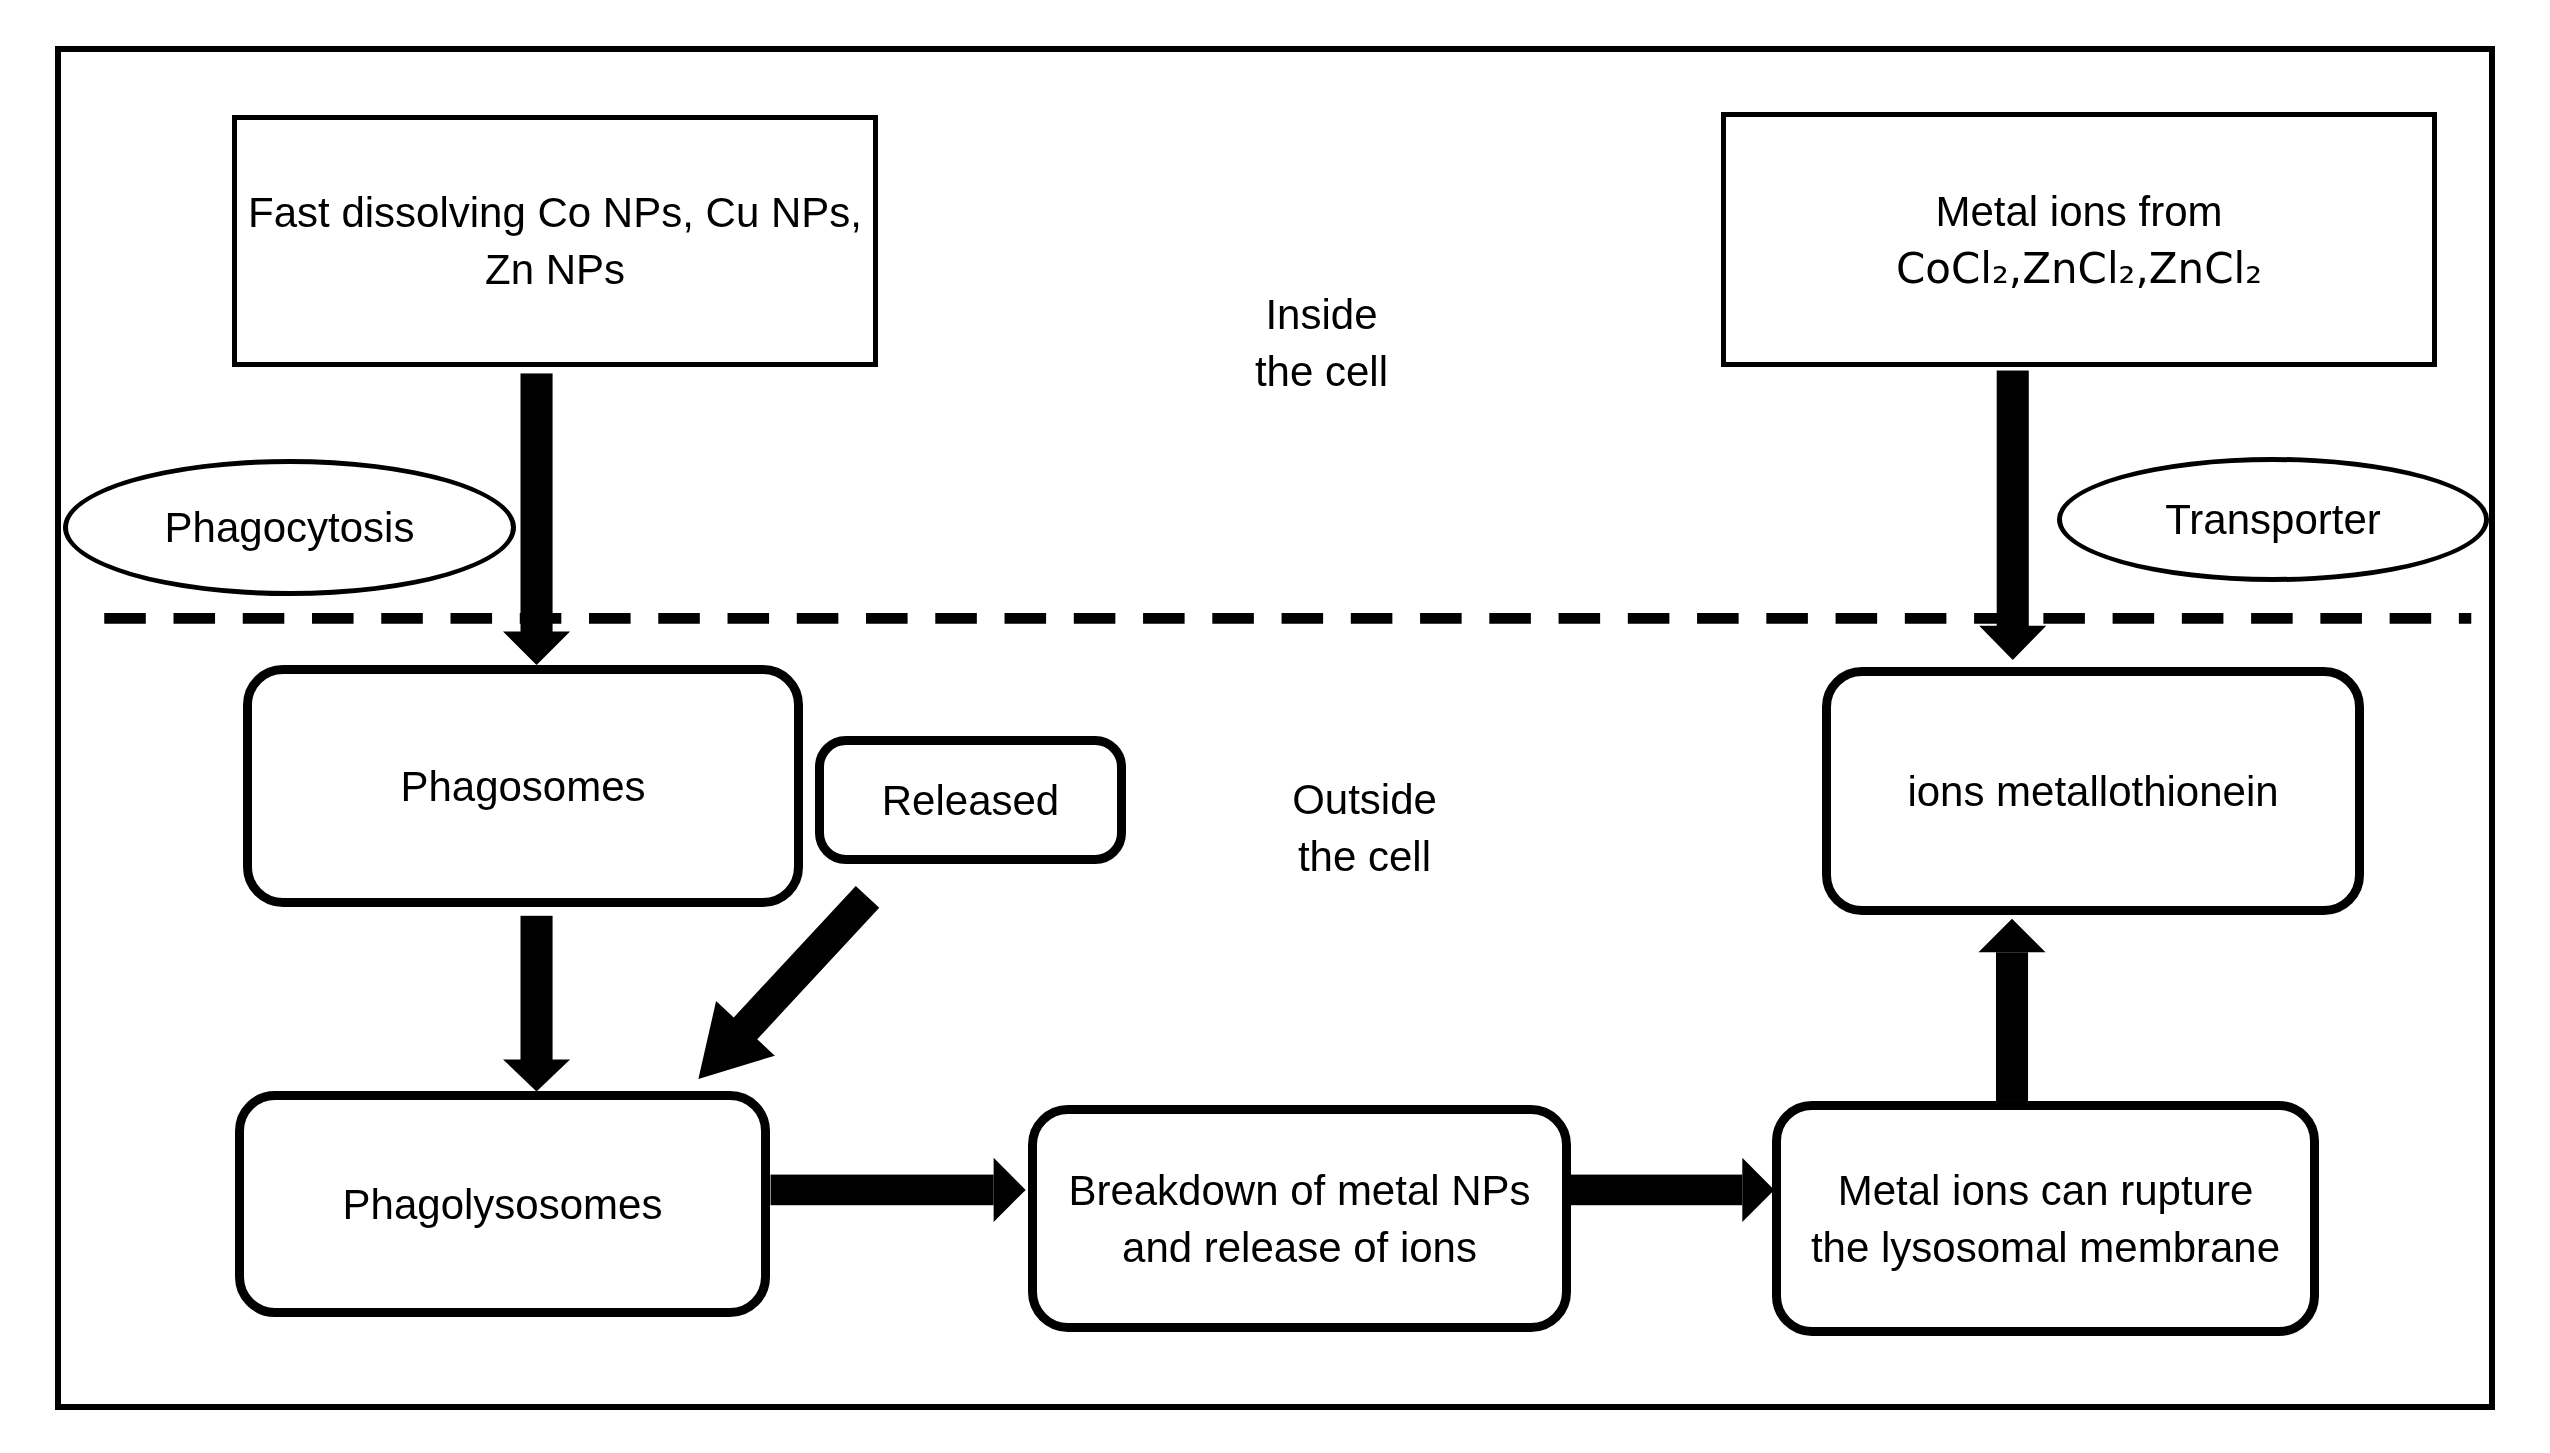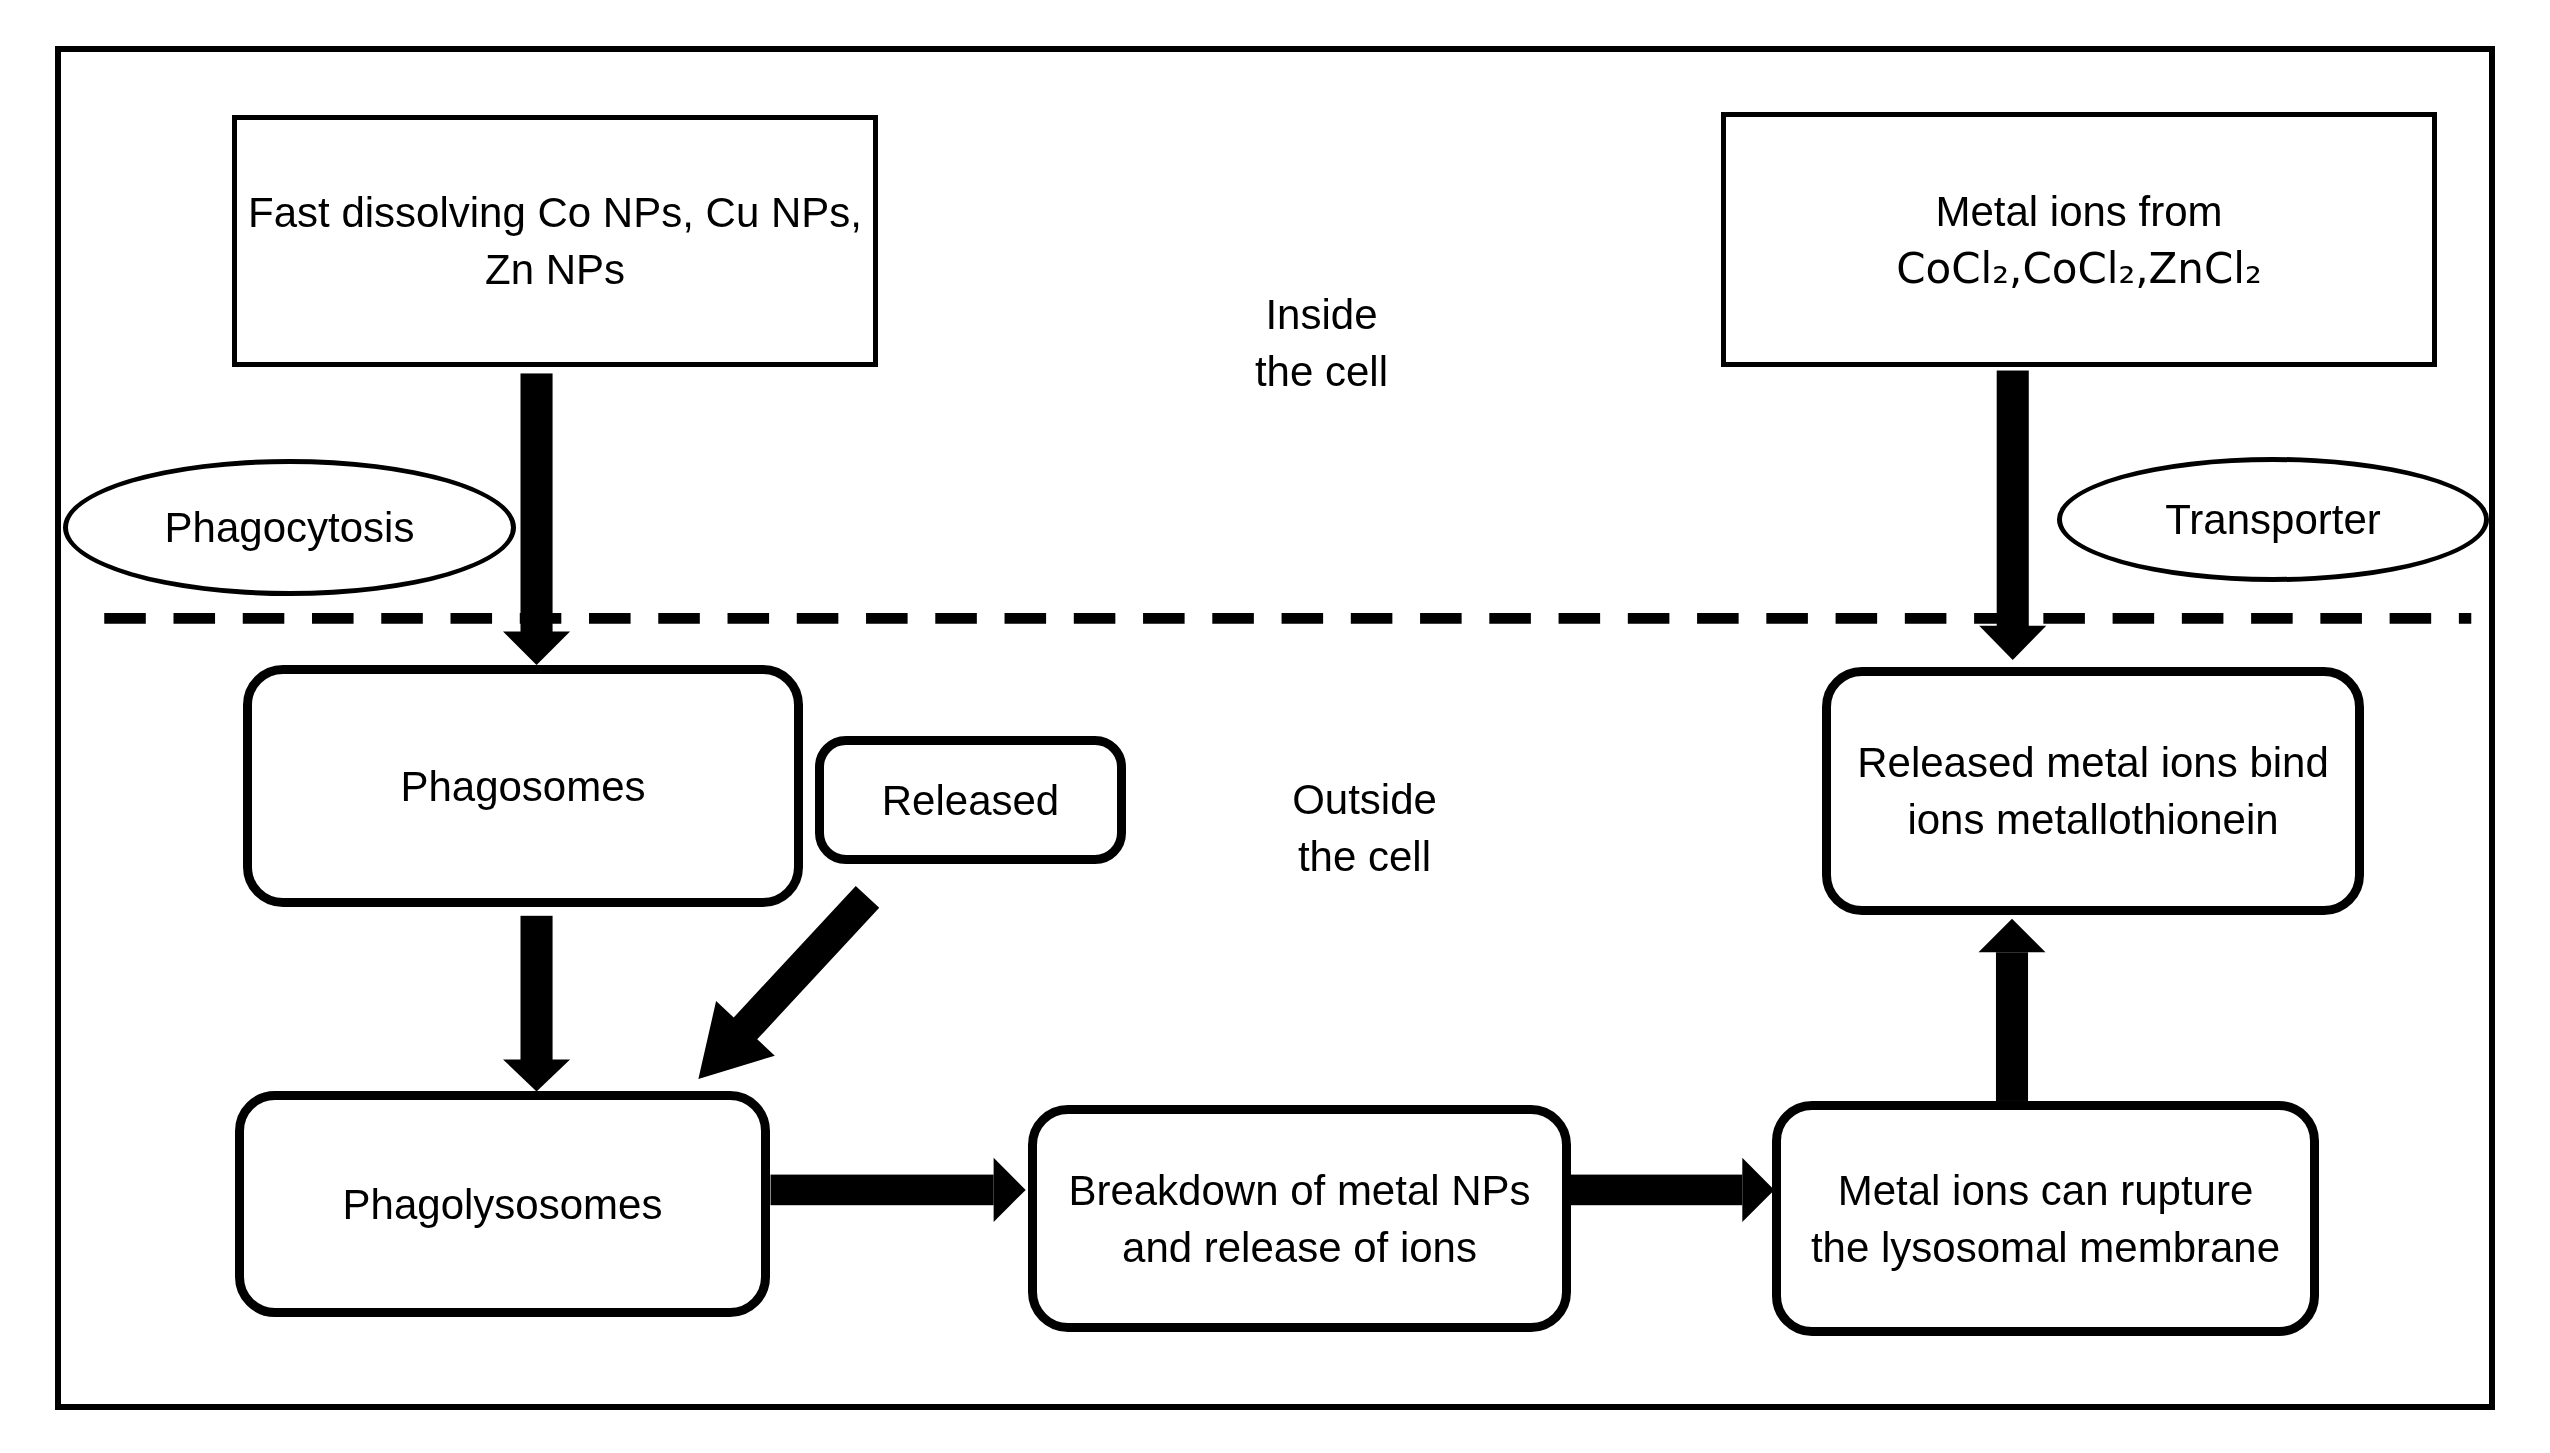"CoCl₂,CoCl₂,ZnCl₂" div.formula { text: CoCl₂,CoCl₂,ZnCl₂ -> CoCl₂,ZnCl₂,ZnCl₂ }
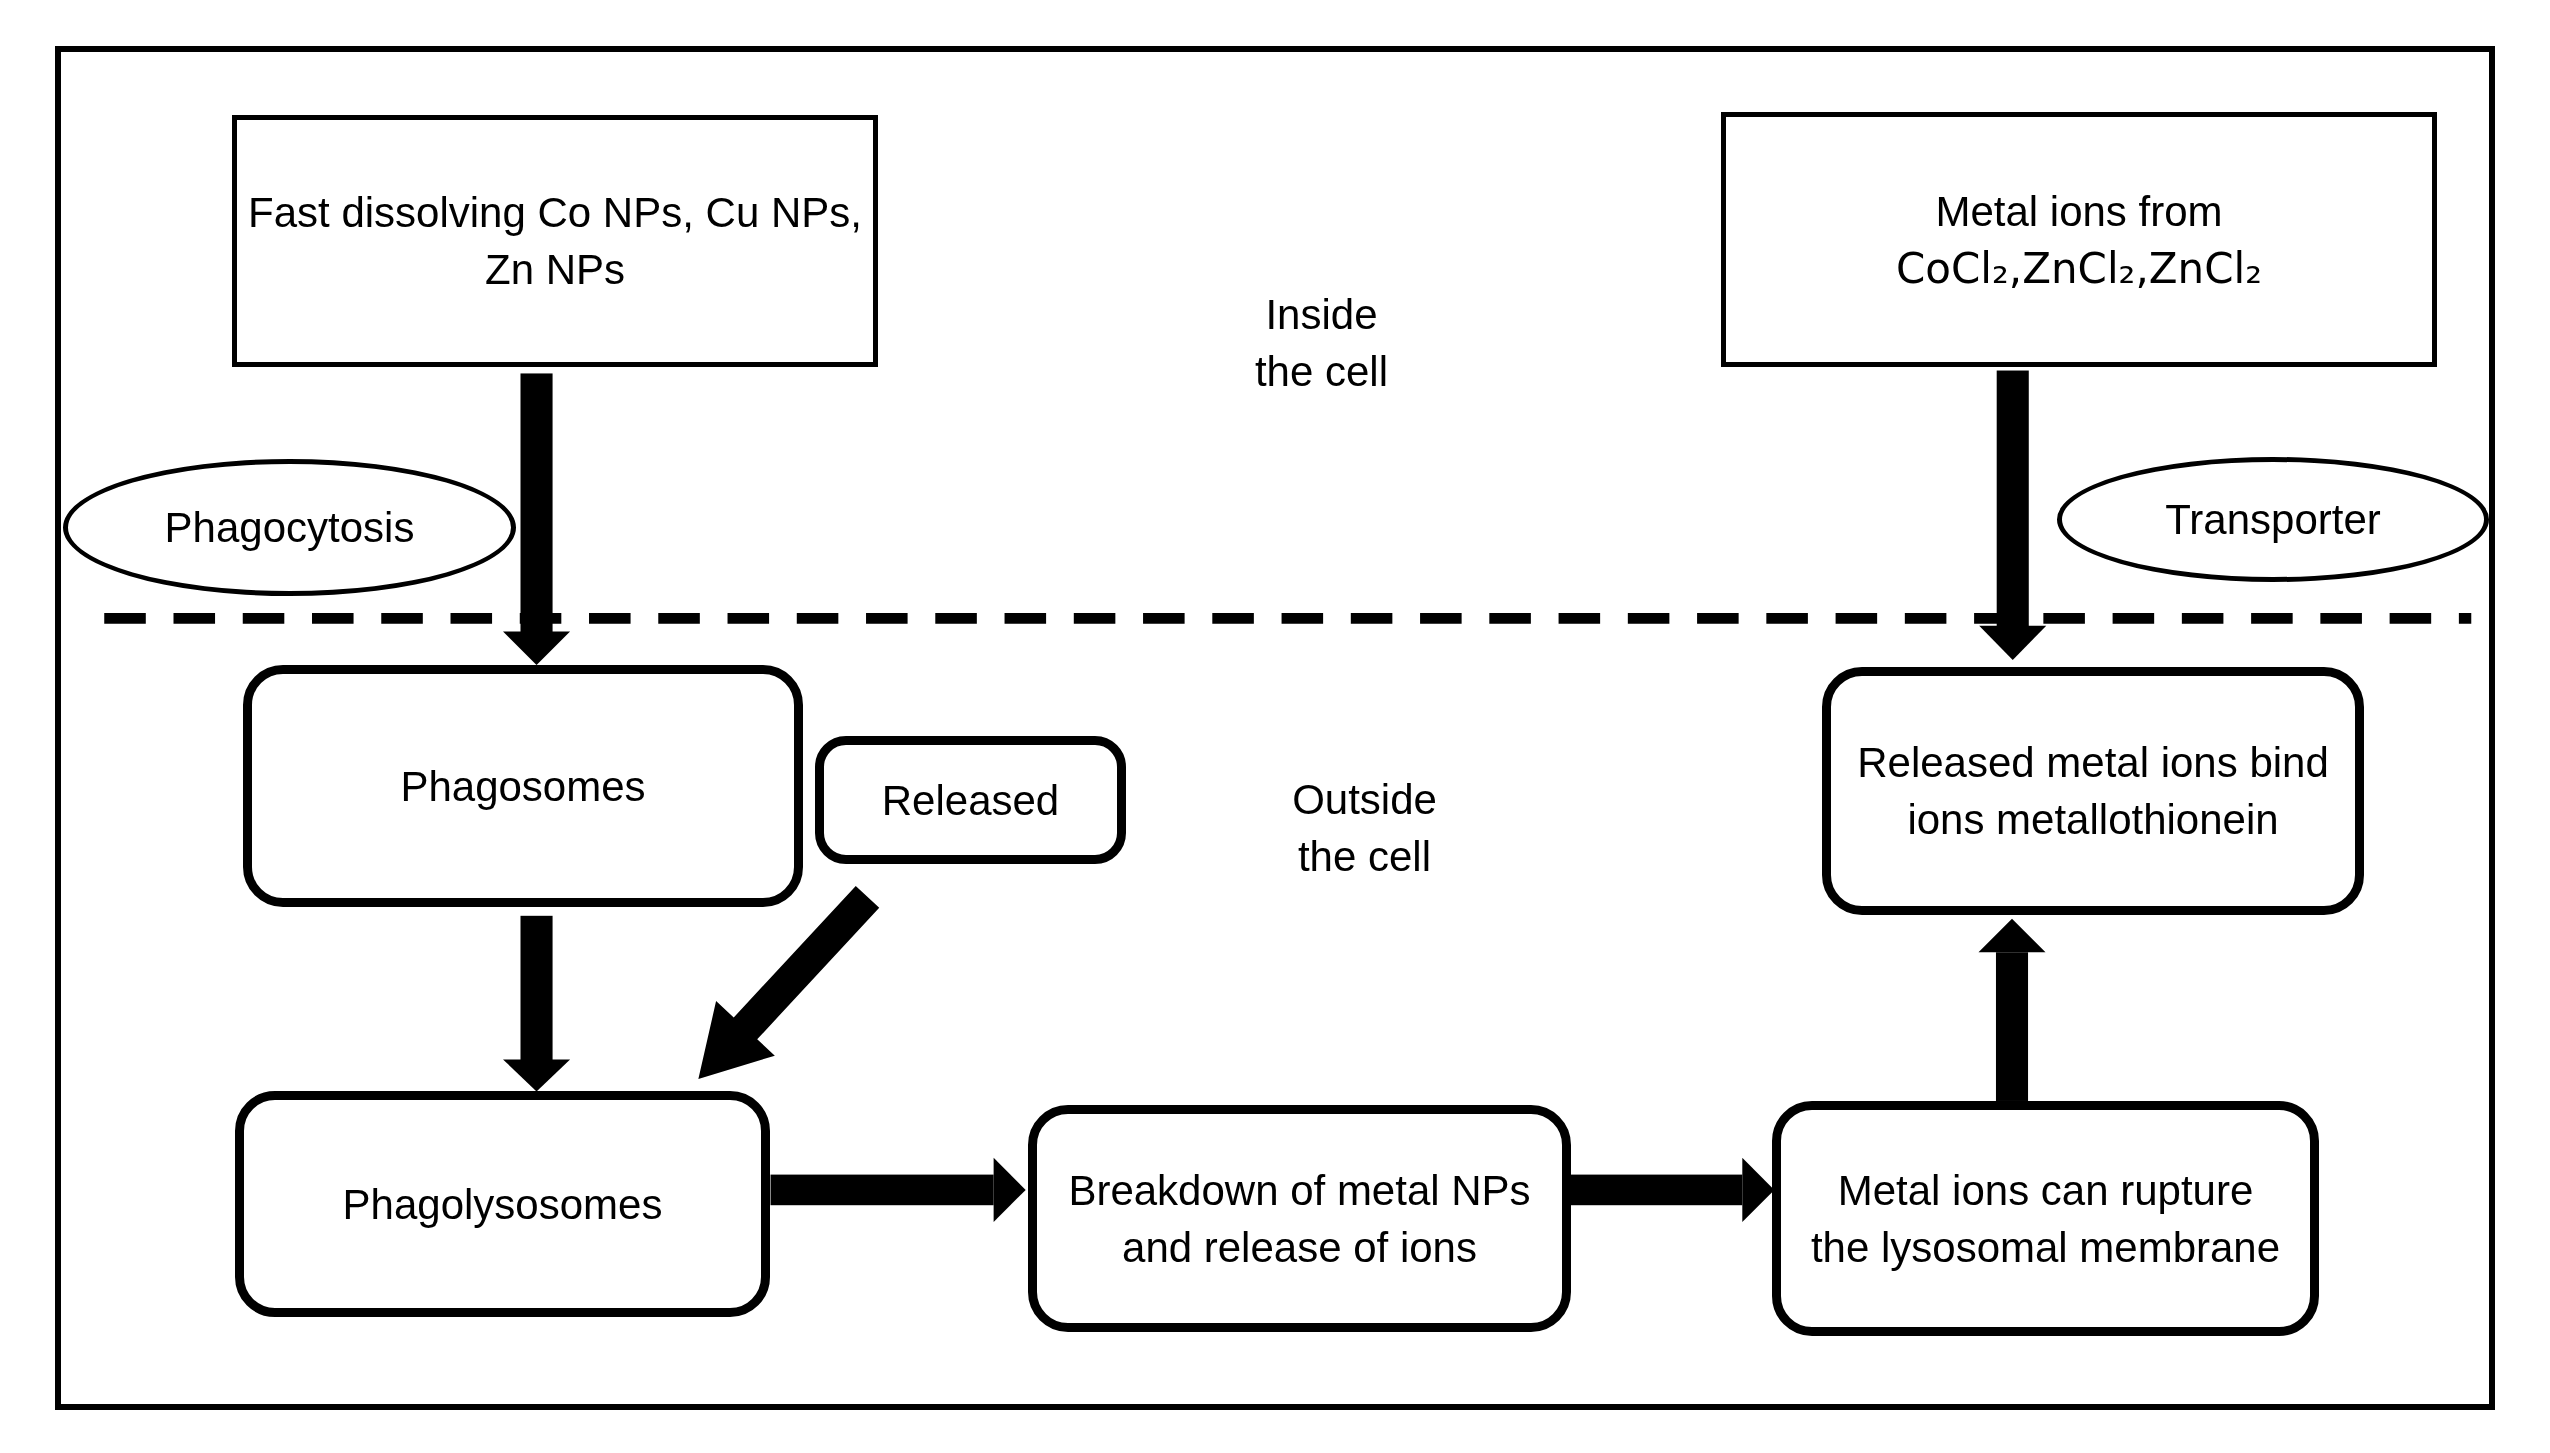"Released metal ions bind" div { html: <div>Released metal ions bind</div> -> none }
